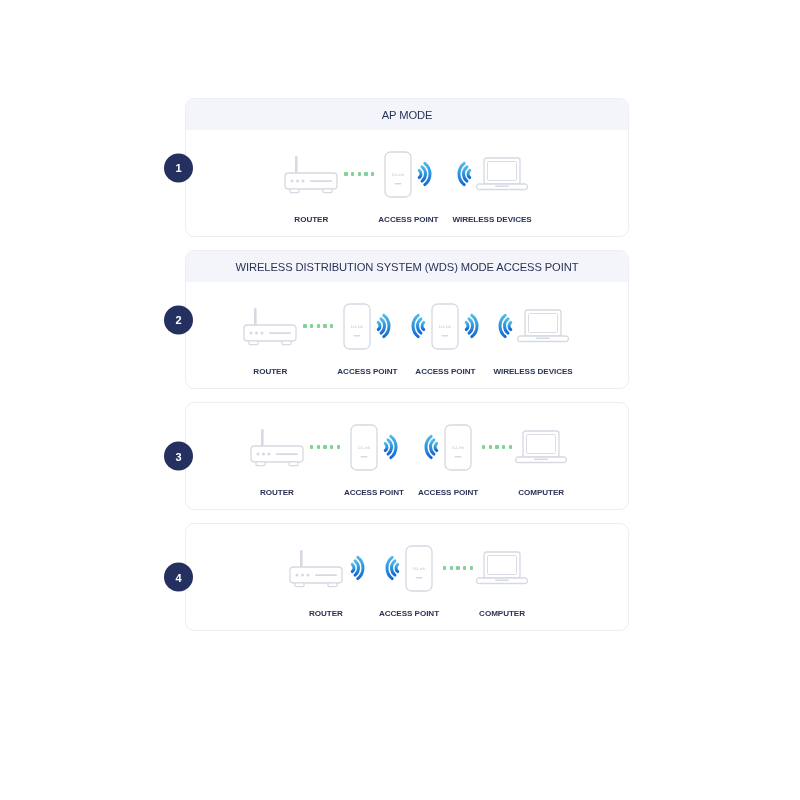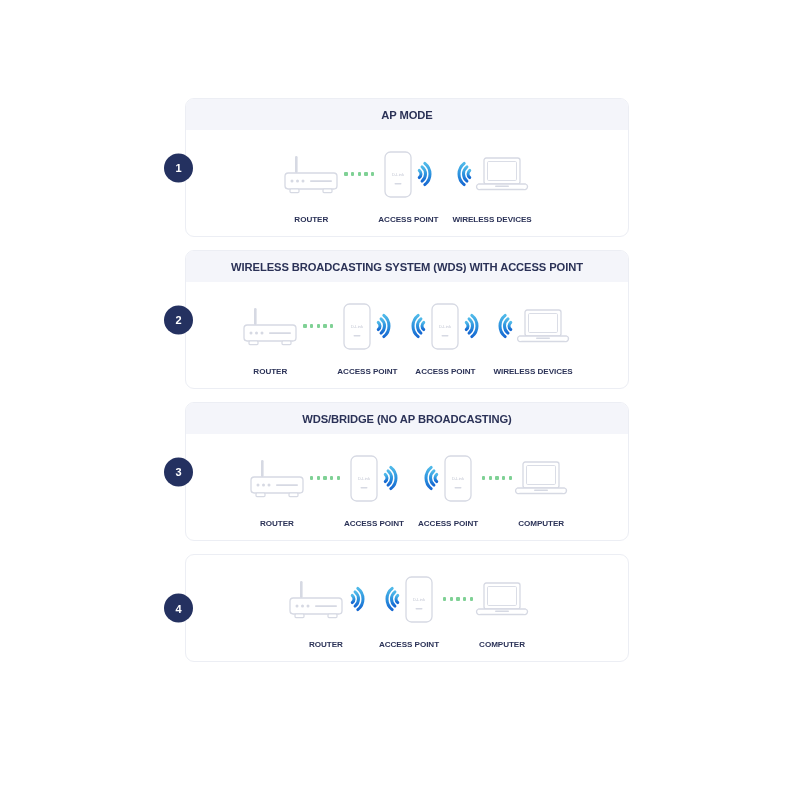"AP MODE" .panel-title { font-weight: bold -> normal }
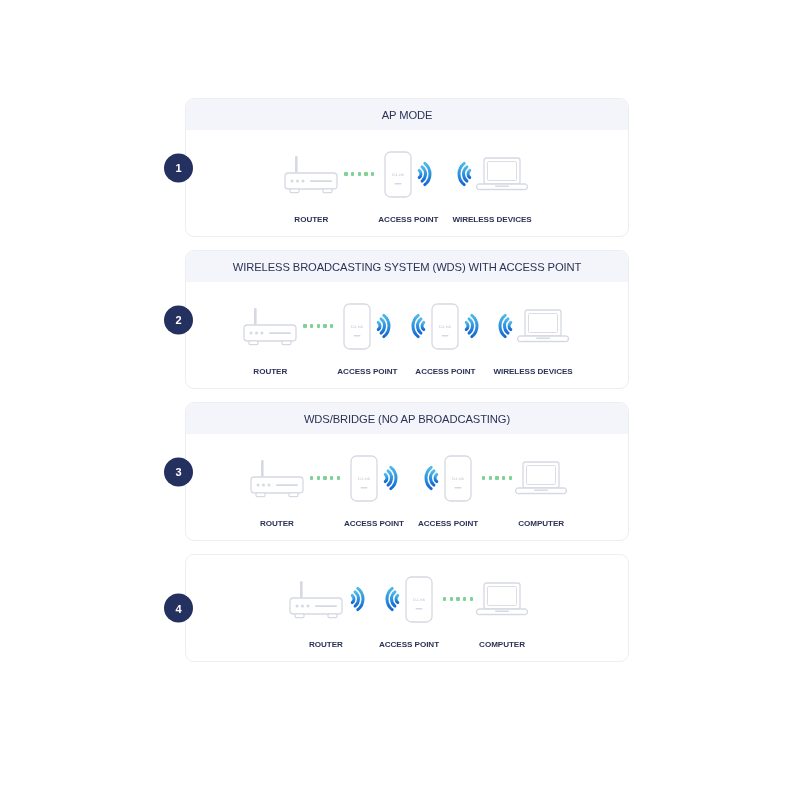"WIRELESS BROADCASTING SYSTEM (WDS) WITH" div.panel-title { text: BROADCASTING SYSTEM (WDS) WITH -> DISTRIBUTION SYSTEM (WDS) MODE }
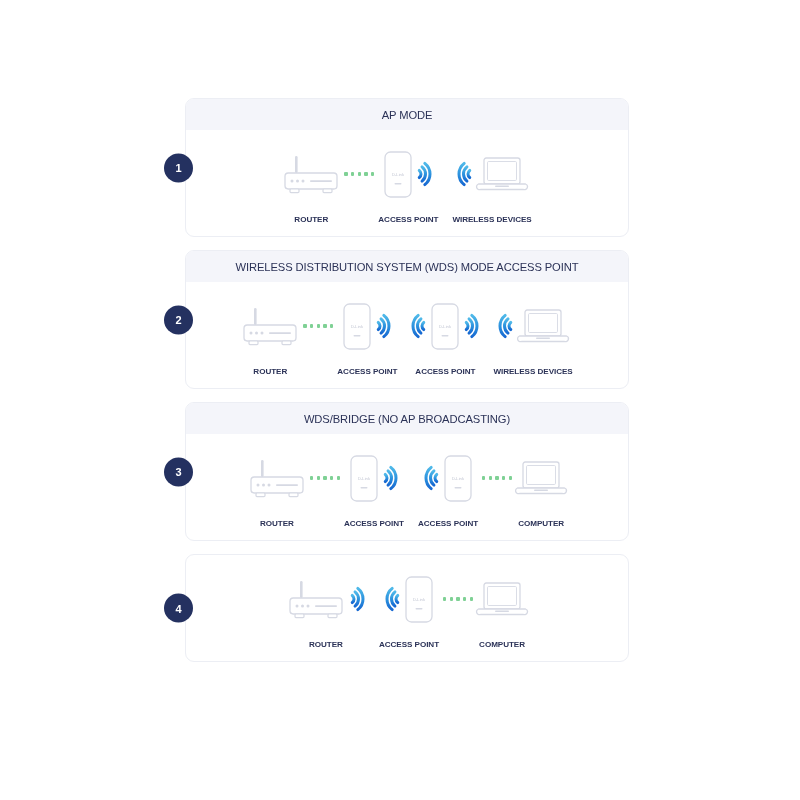"WDS/BRIDGE (NO AP BROADCASTING)" div.panel-head { html: <div> <div>WDS/BRIDGE (NO AP BROADCASTING)</div> </div> -> none }
